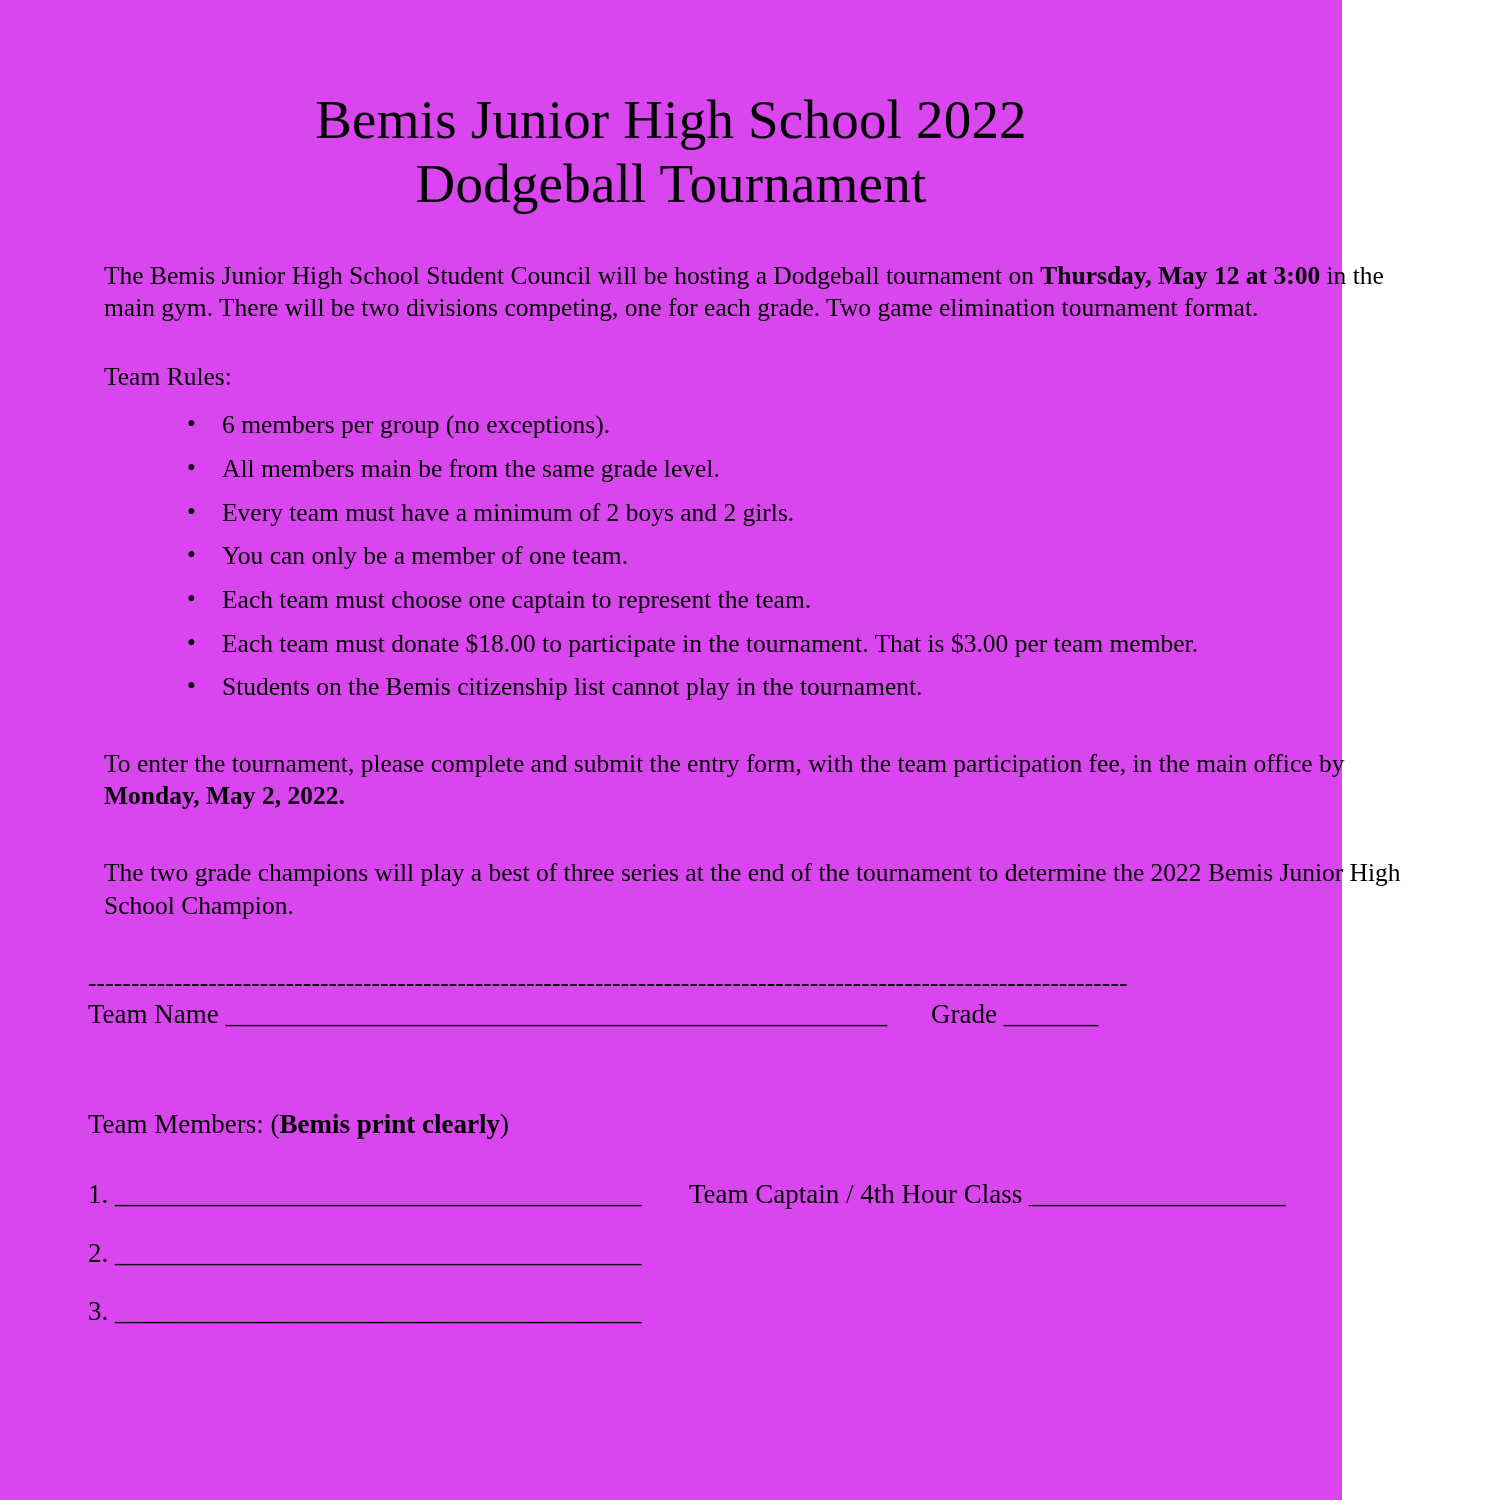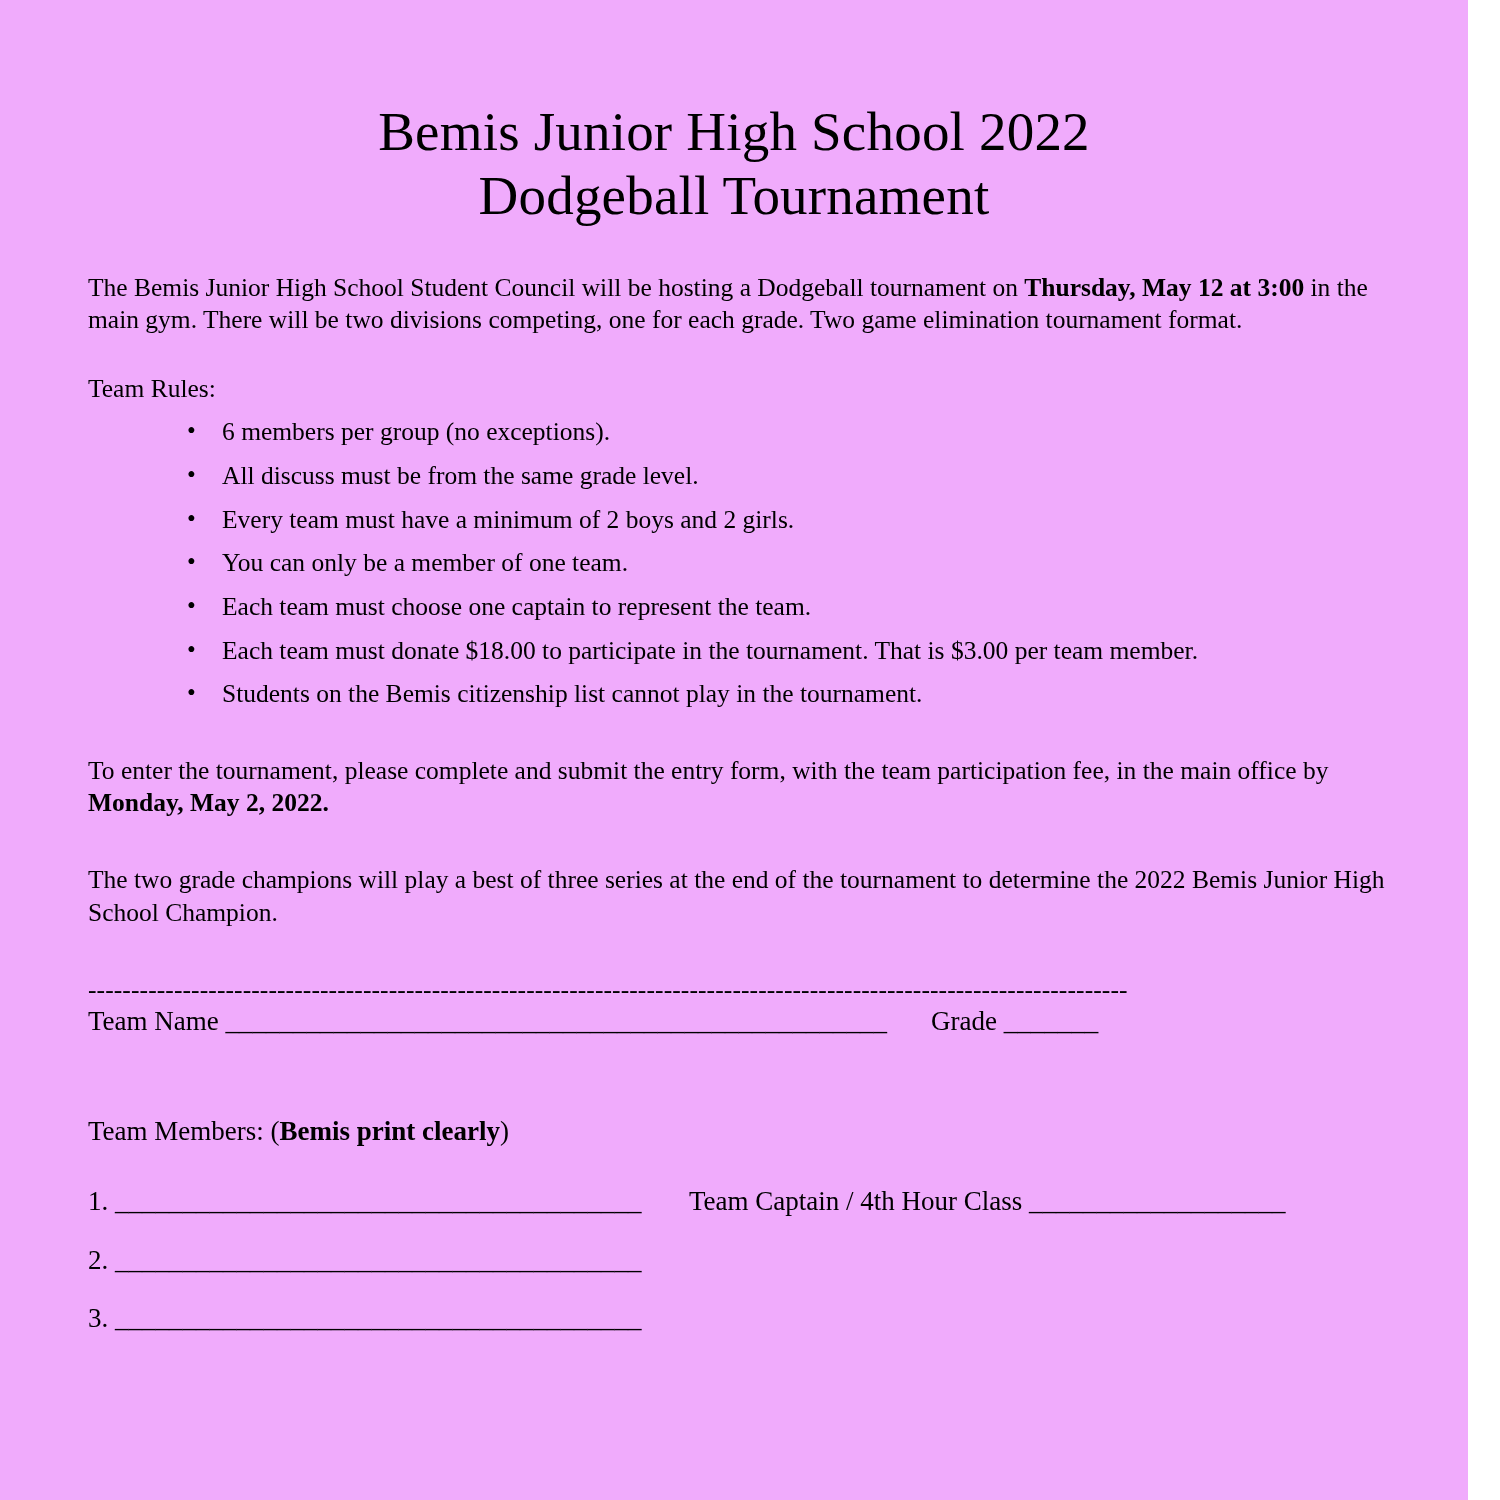"Bemis Junior High School 2022" .page { background: #f0abfc -> #d946ef; padding: 12px 88px -> 0 88px; width: 1468px -> 1342px }
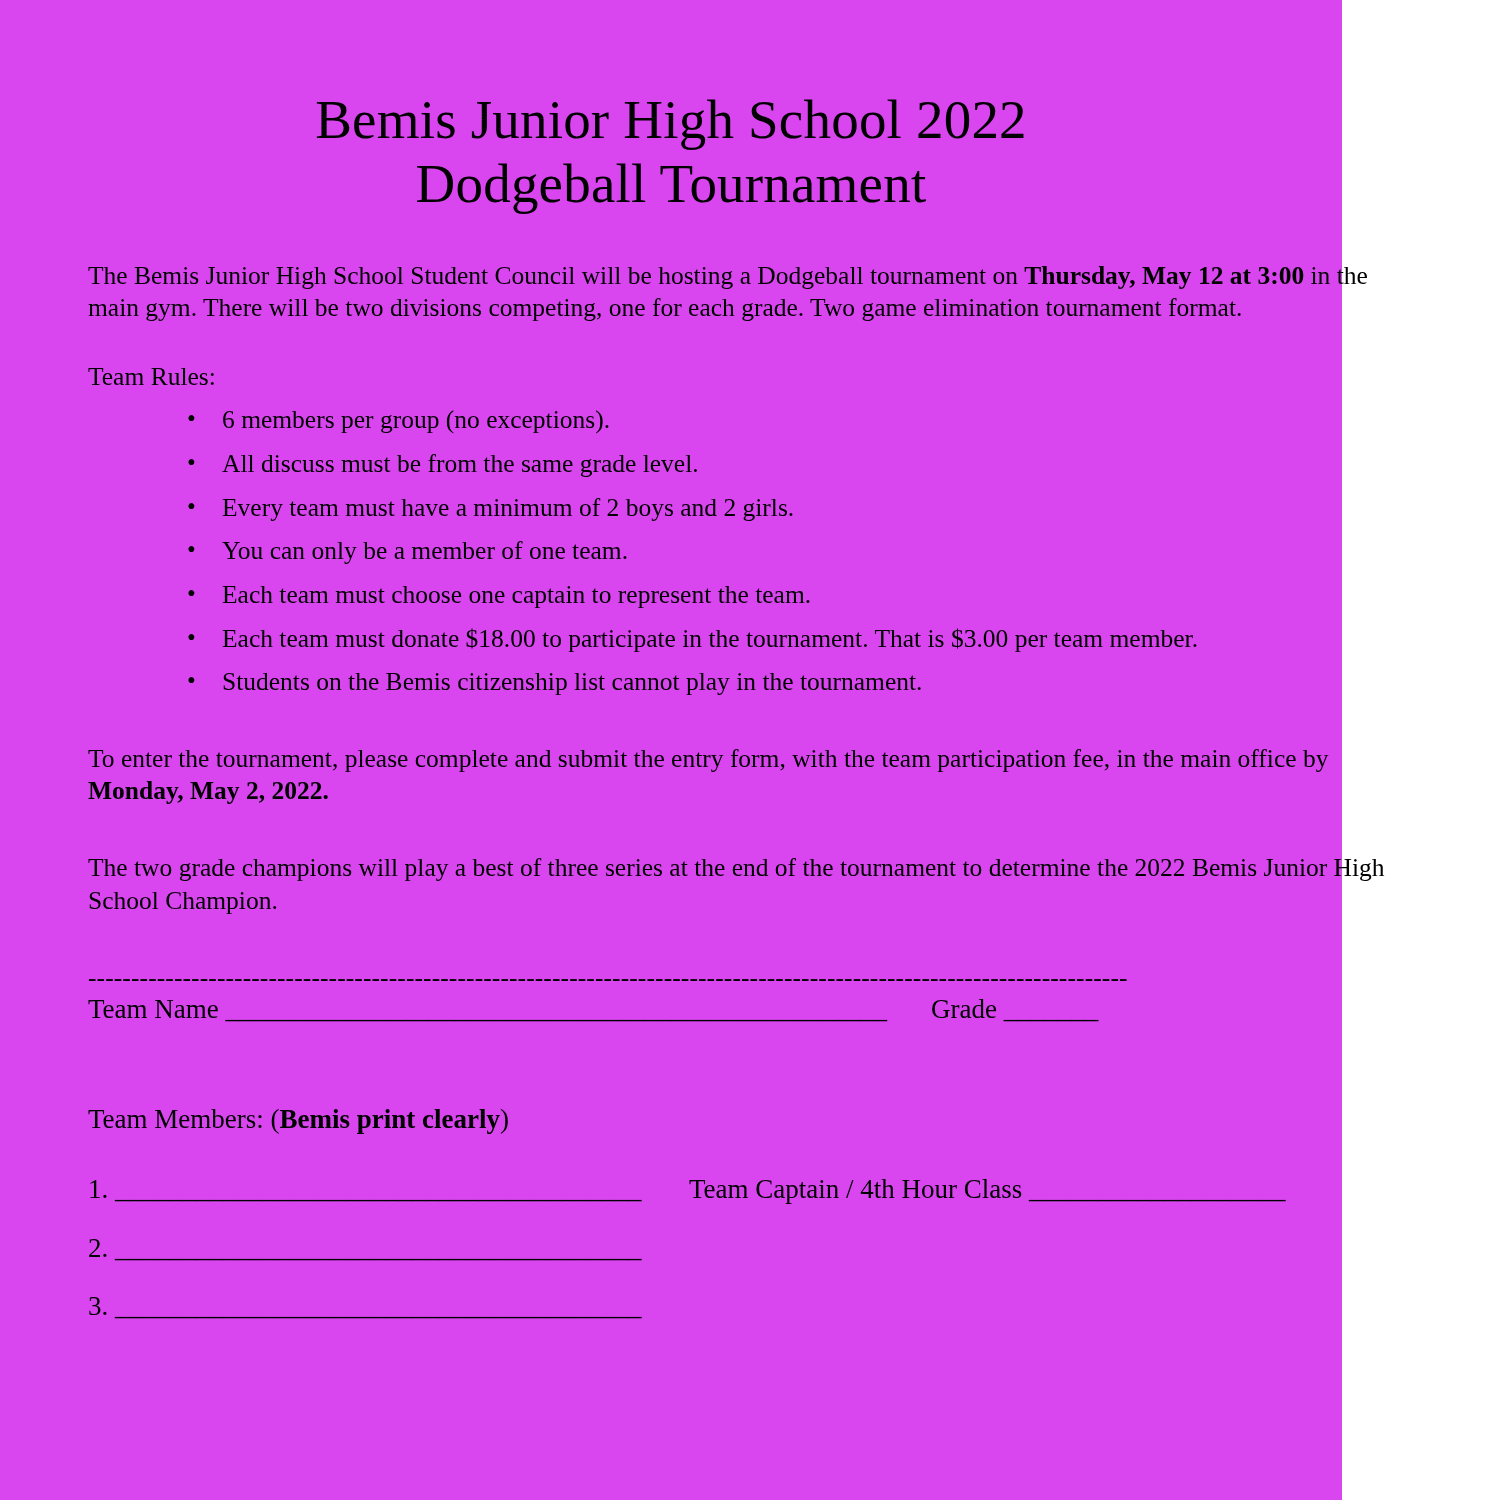"The Bemis Junior High School" .para { margin: 0 -> 16px }
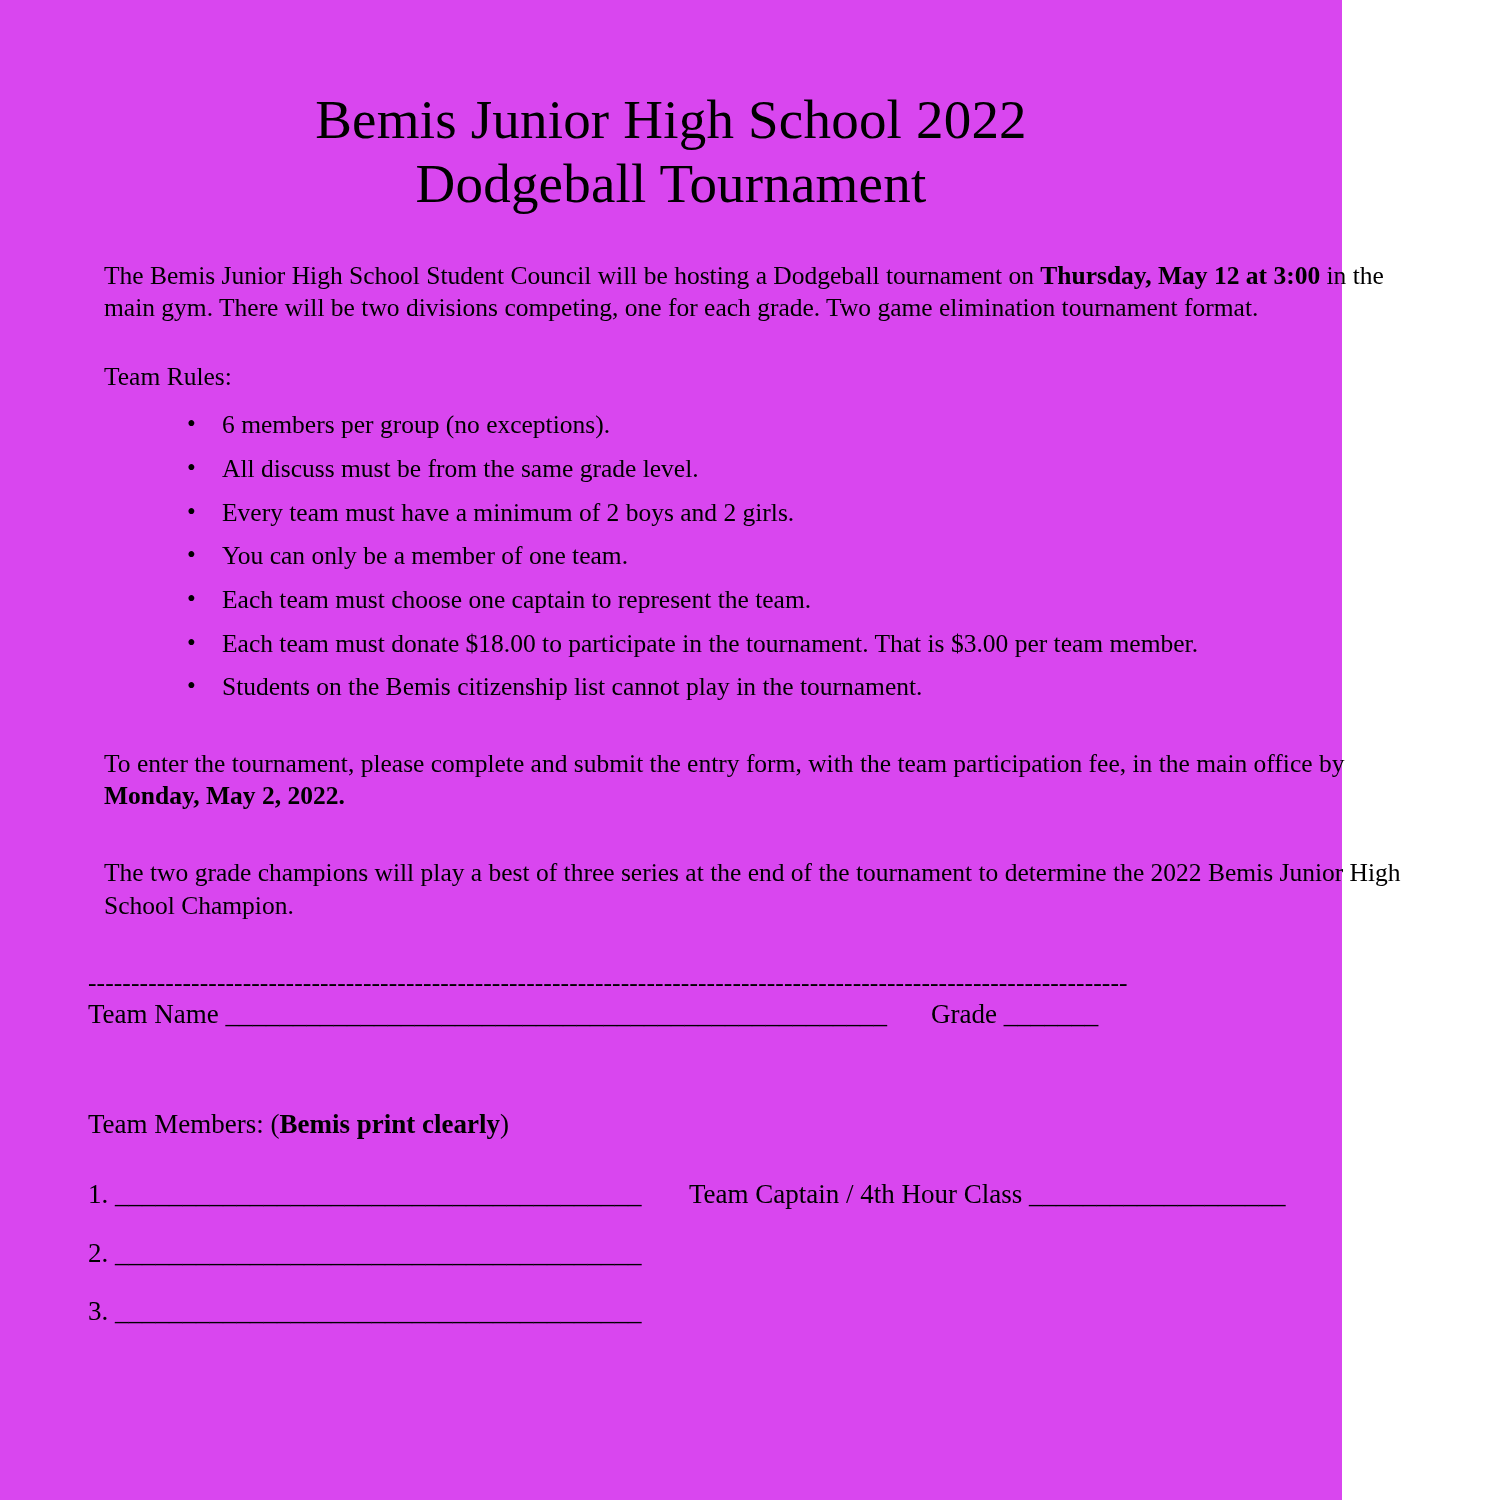"All discuss must be from" span { text: discuss must -> members main }
